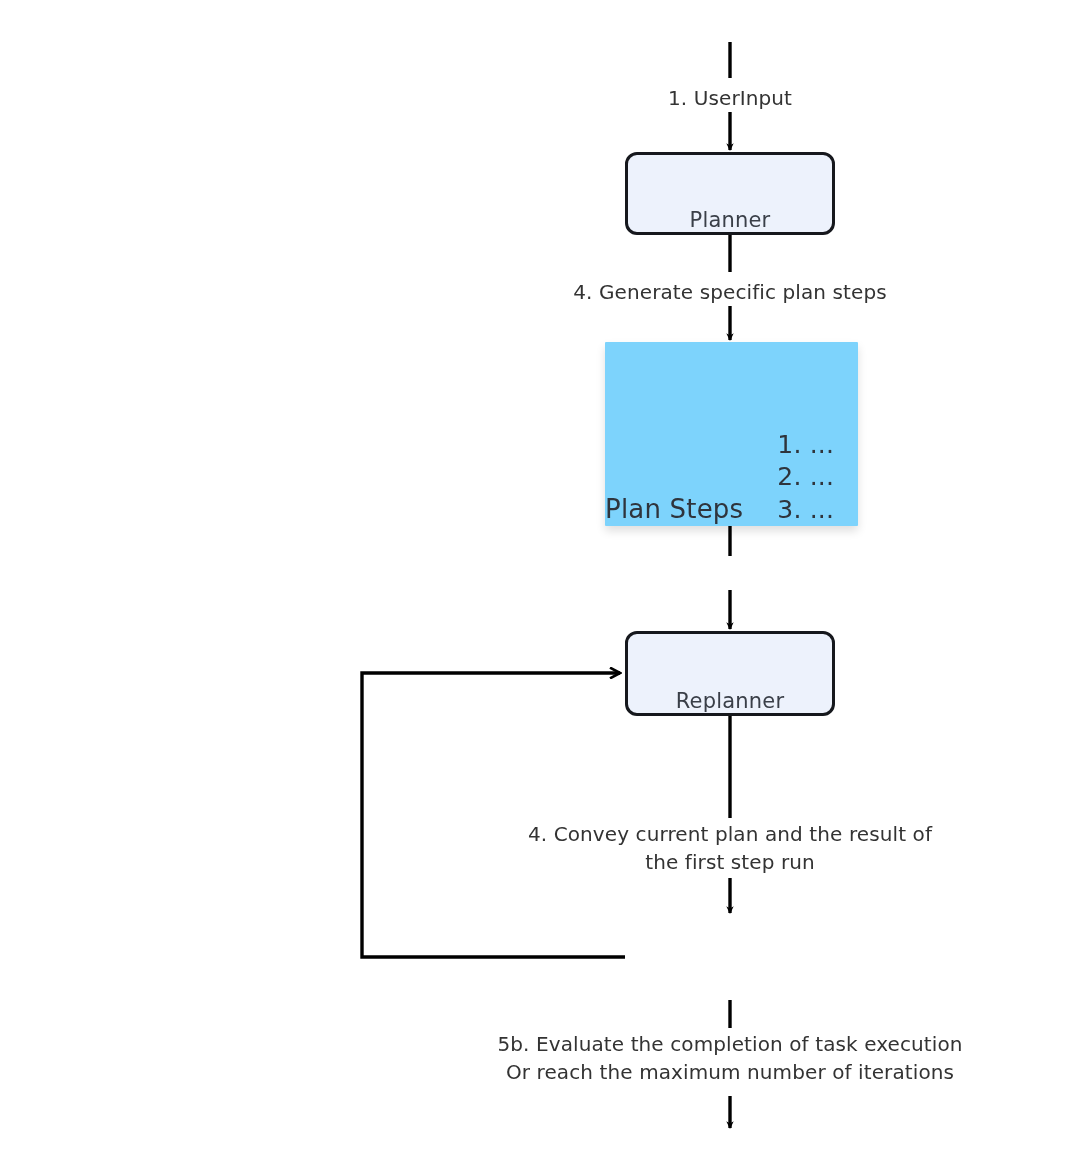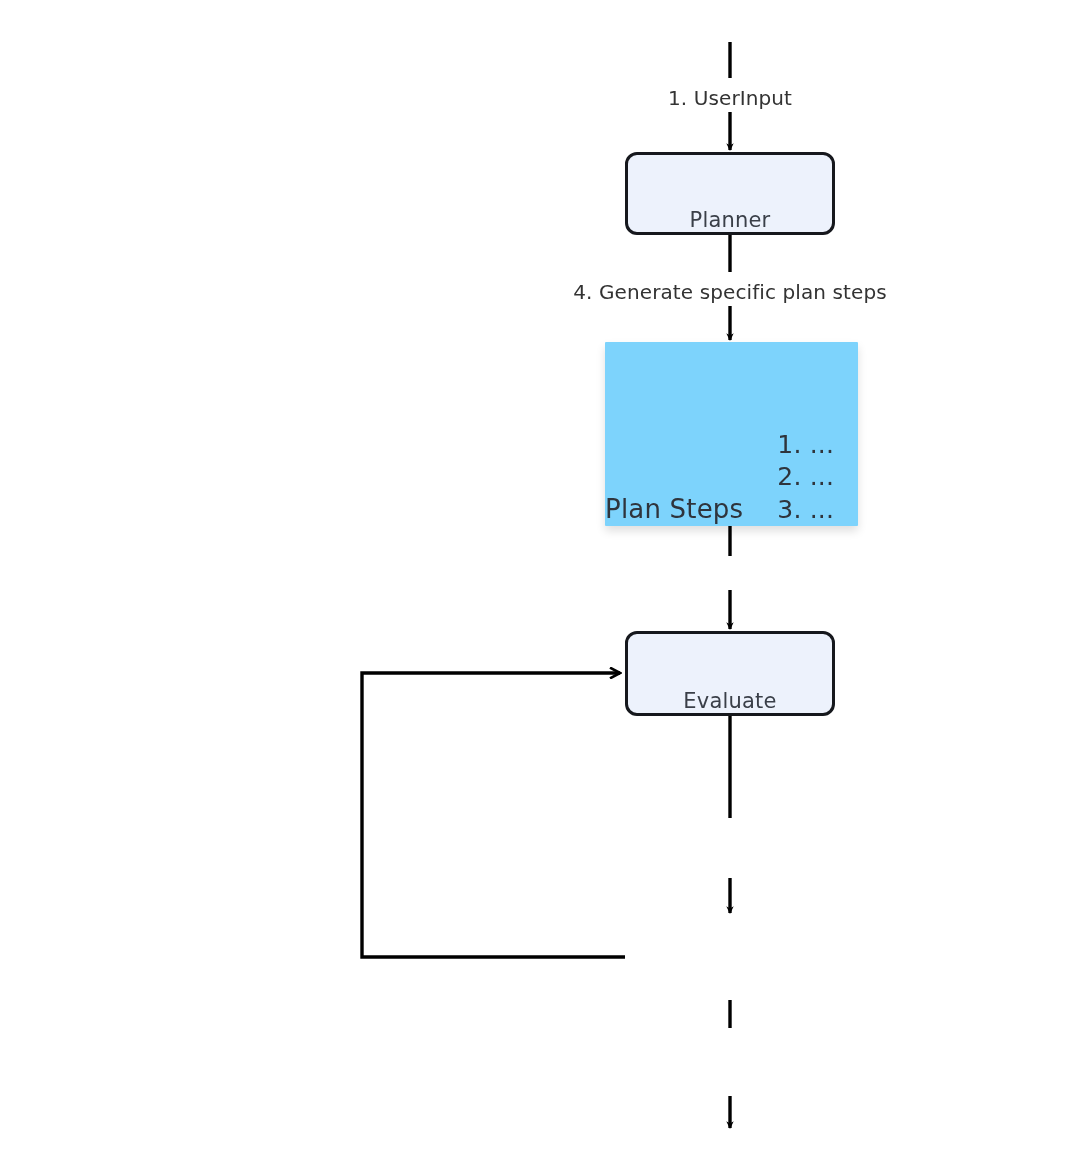"Evaluate" span { text: Evaluate -> Replanner }
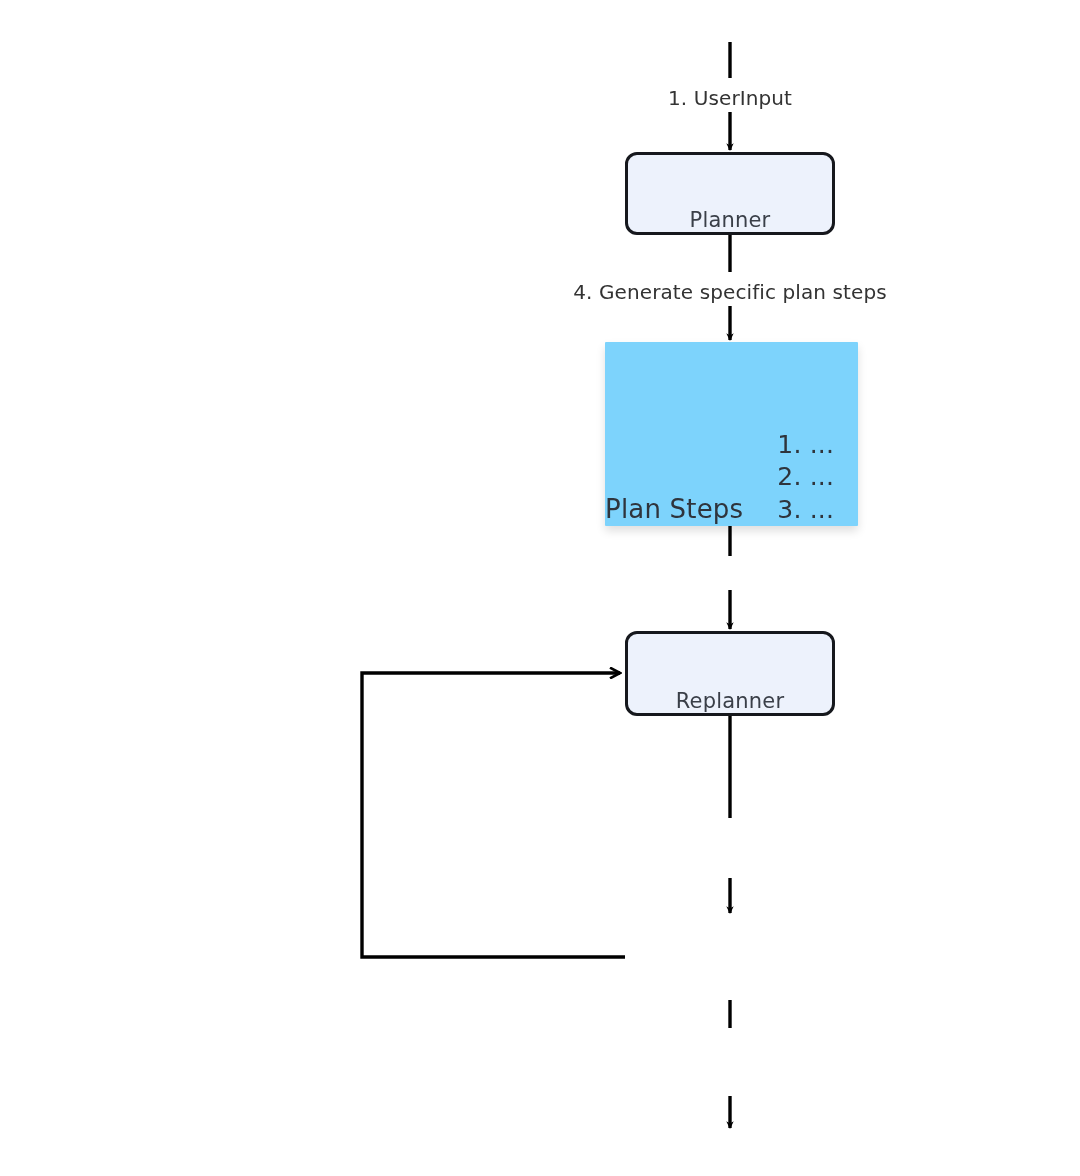"4. Convey current plan and" div.edge-label { html: none -> <div>4. Convey current plan and the result of the first step run</div> }
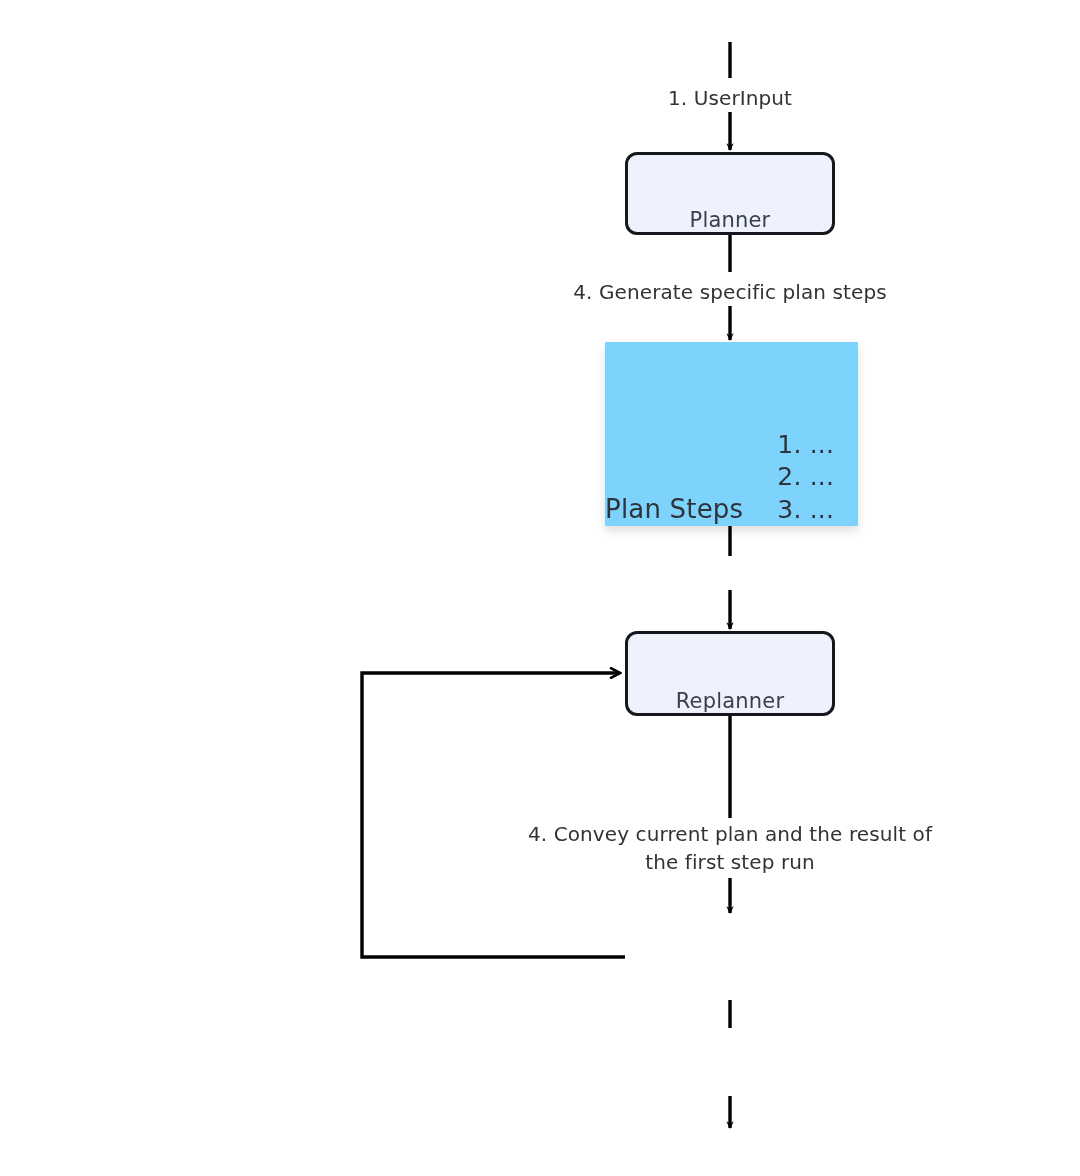"5b. Evaluate the completion of" div.edge-label { html: none -> <div>5b. Evaluate the completion of task execution Or reach the maximum number of iterations</div> }
